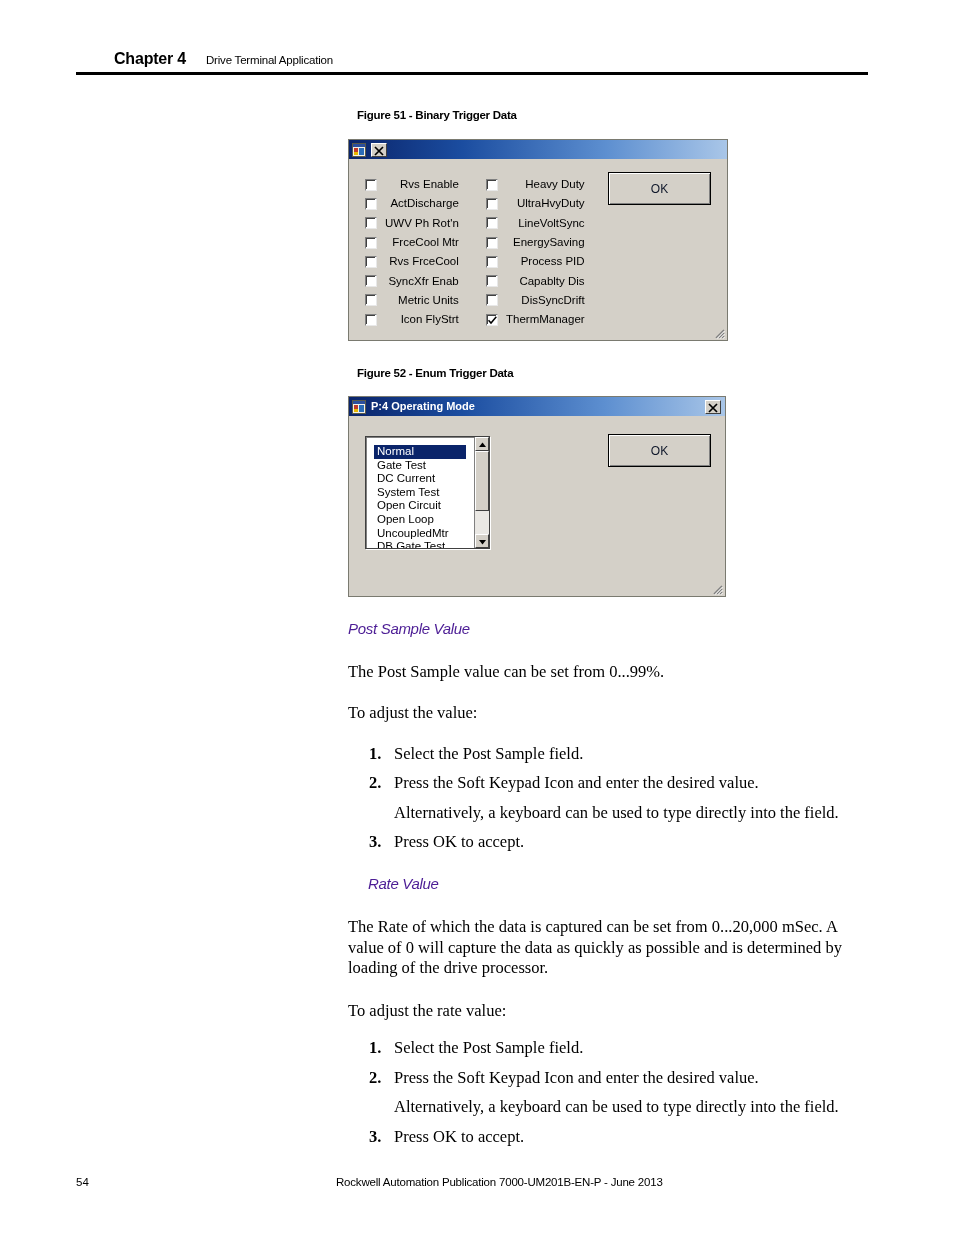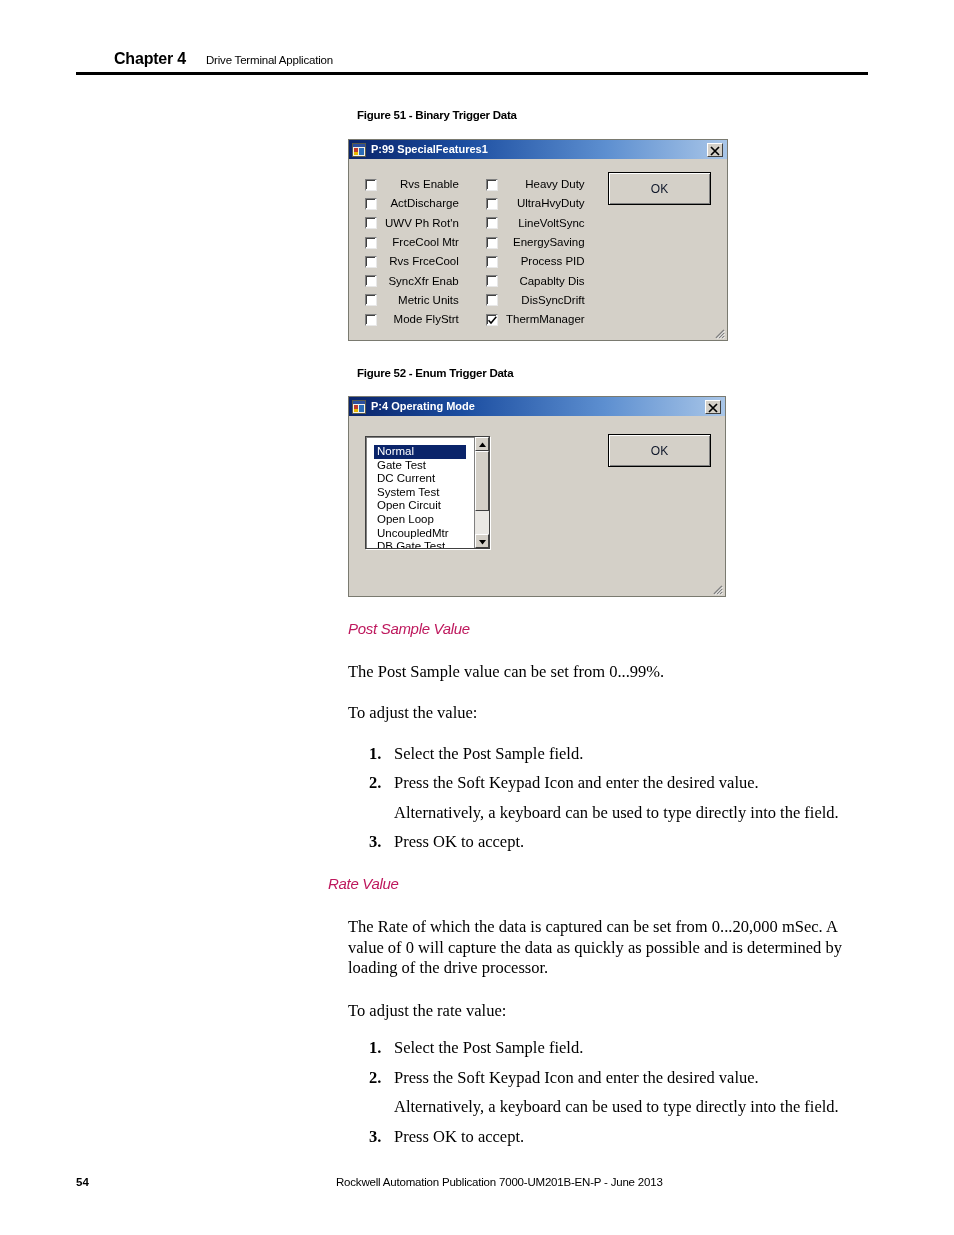"P:99 SpecialFeatures1" span.dialog-title-text { html: <span>P:99 SpecialFeatures1</span> -> none }
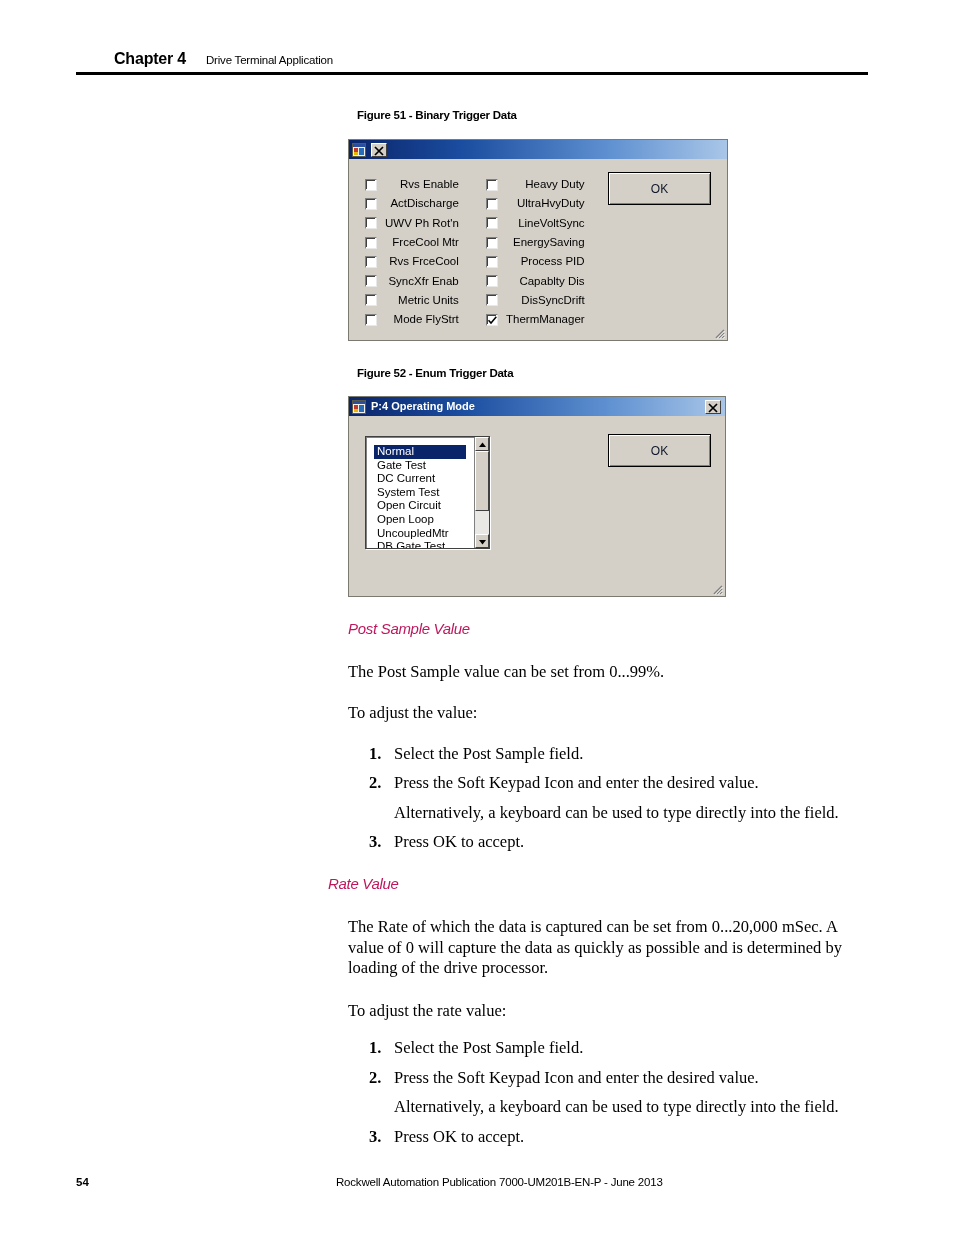"Mode FlyStrt" span.cb-label { text: Mode -> Icon }
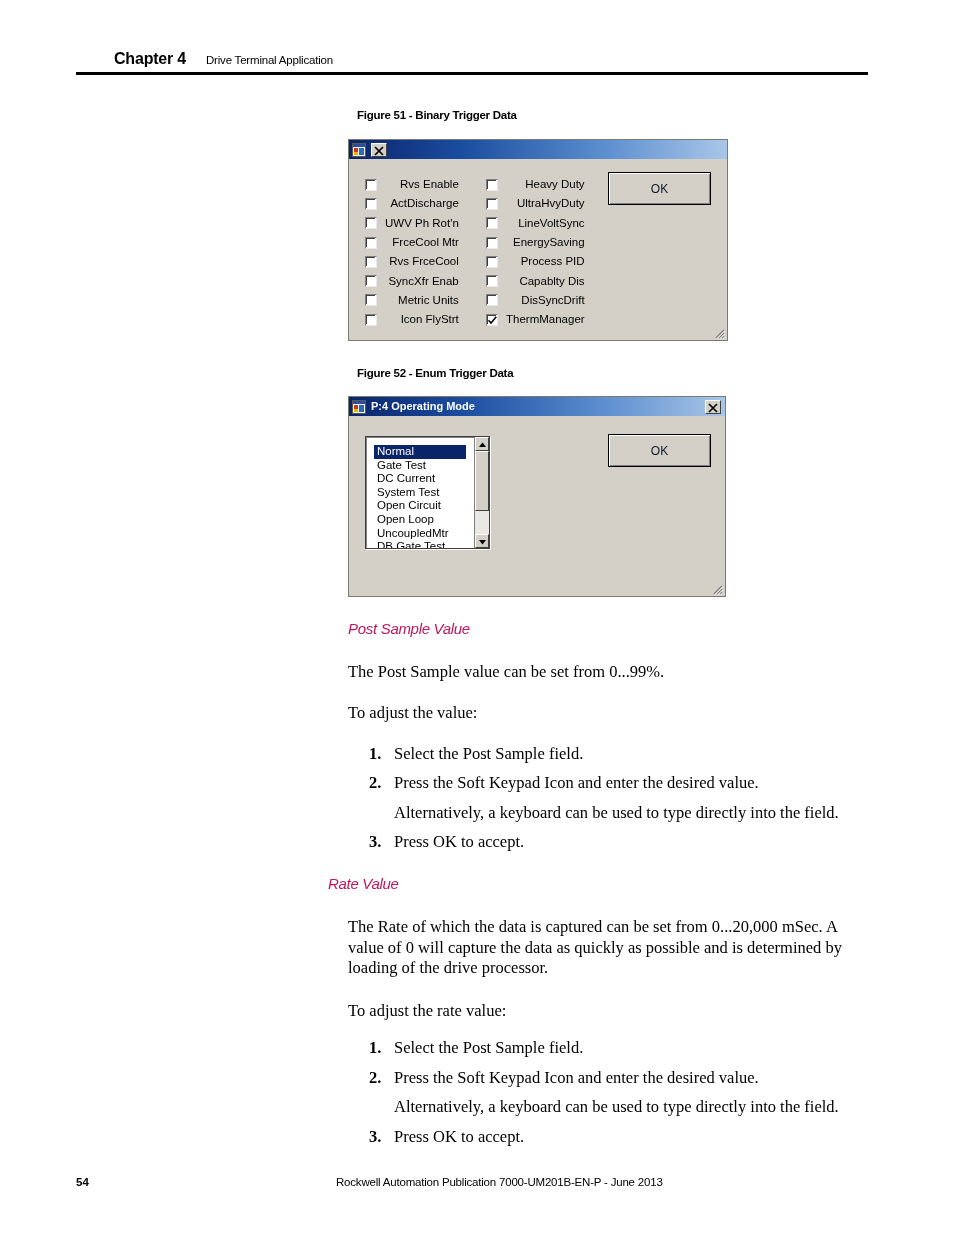"Post Sample Value" .sec-heading { color: #be185d -> #4c1d95 }
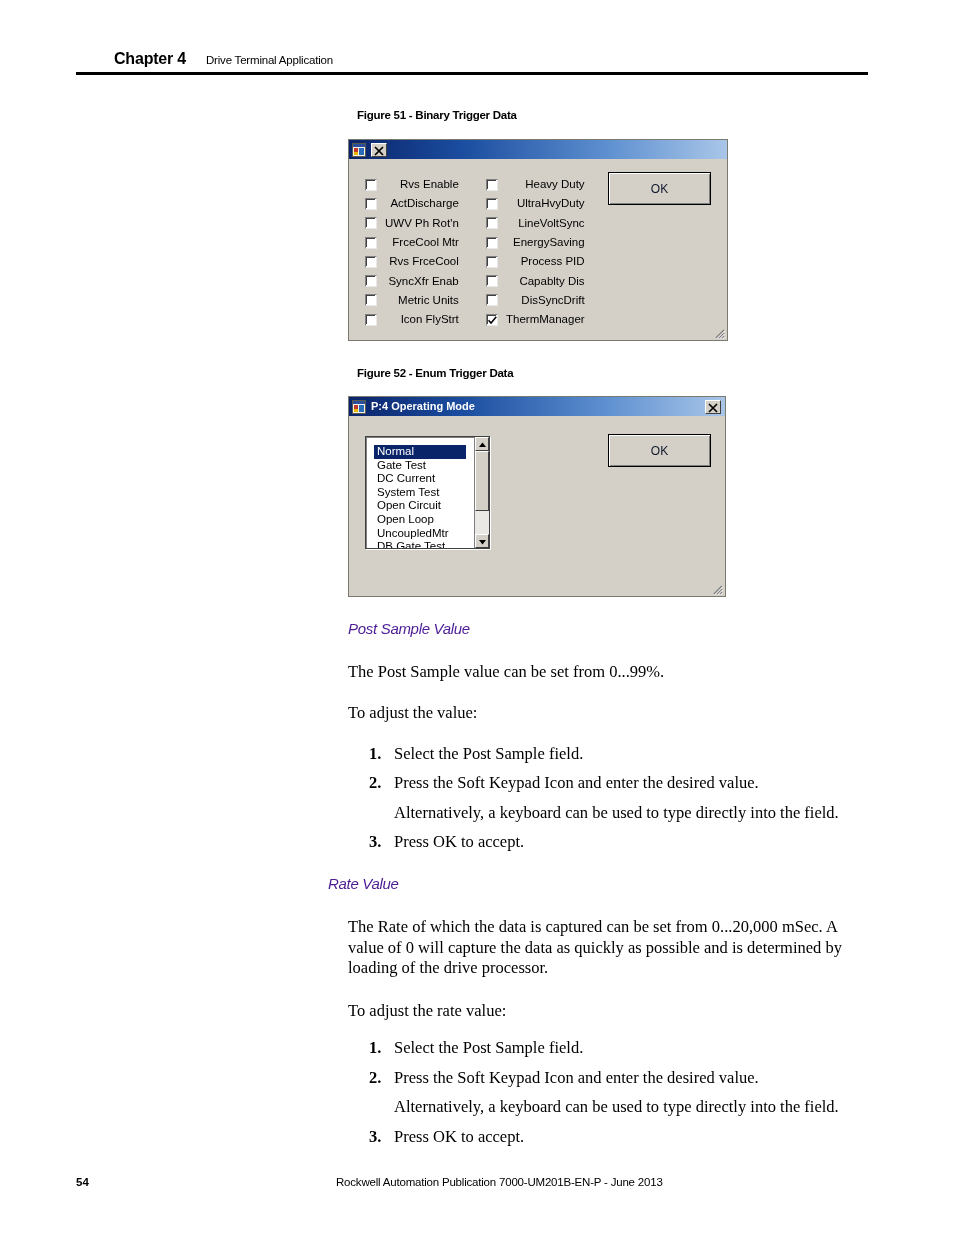"Rate Value" div.sec-heading { left: 328px -> 368px }
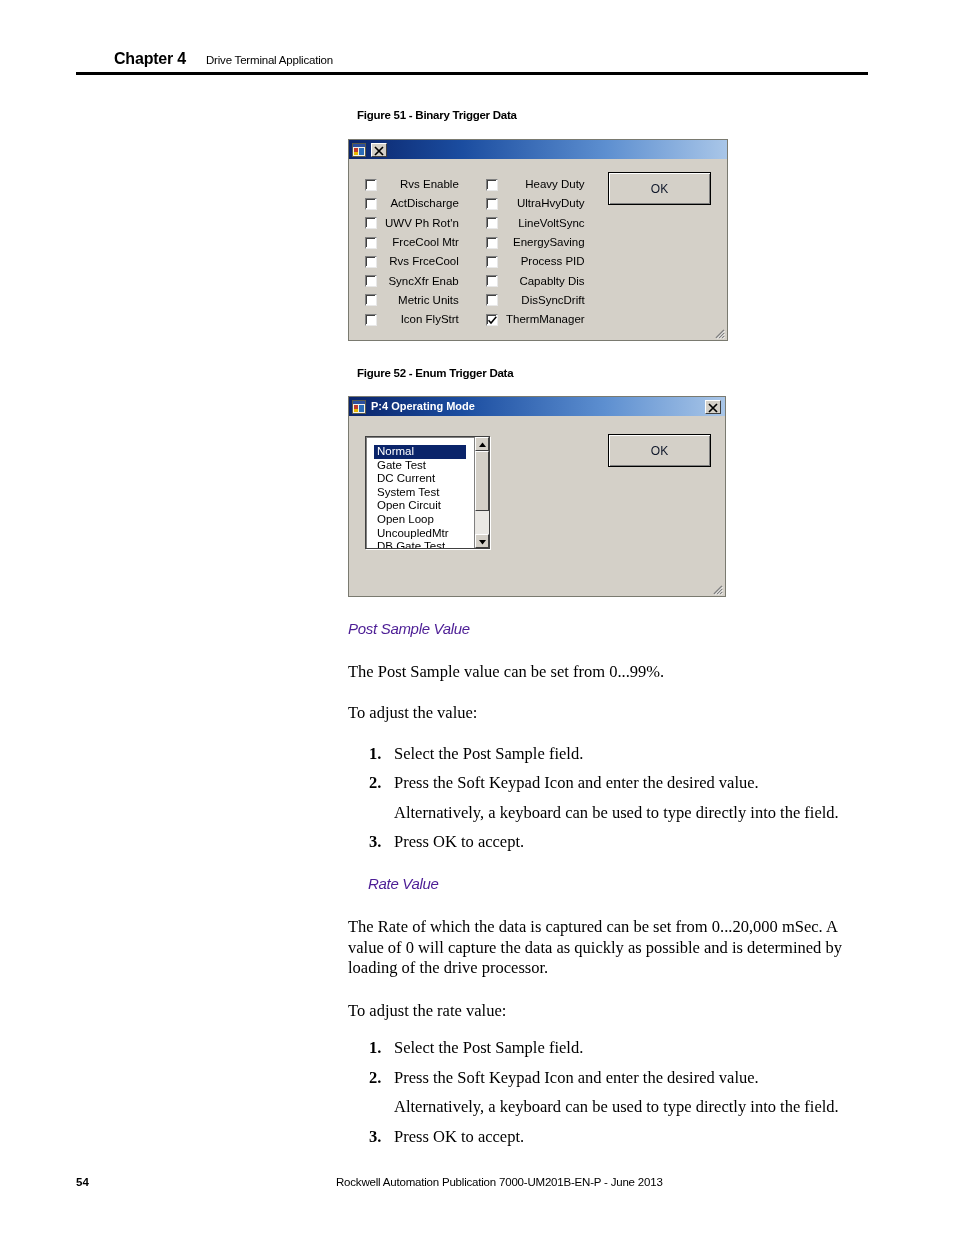"54" .footer-page { font-weight: bold -> normal }
